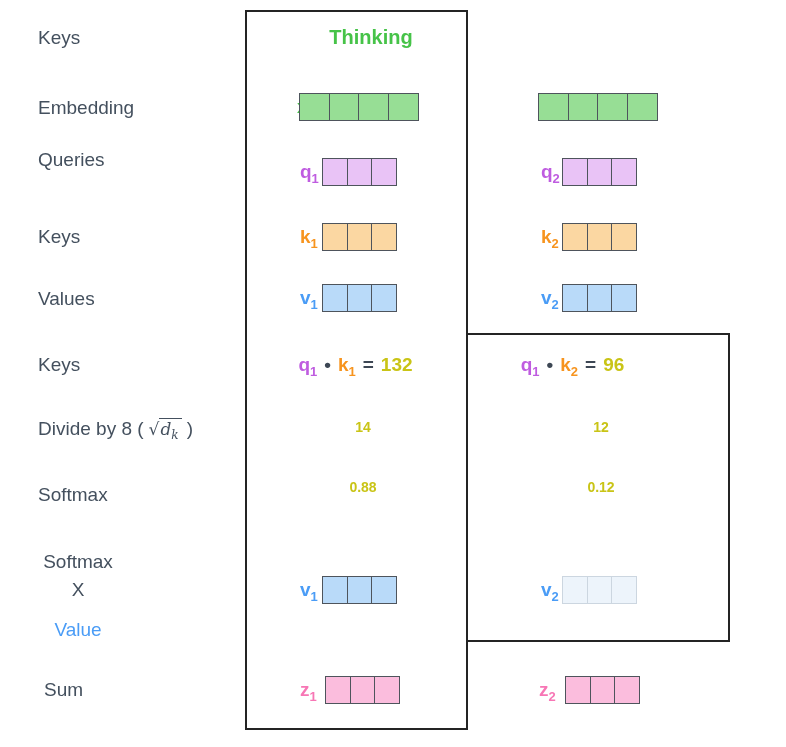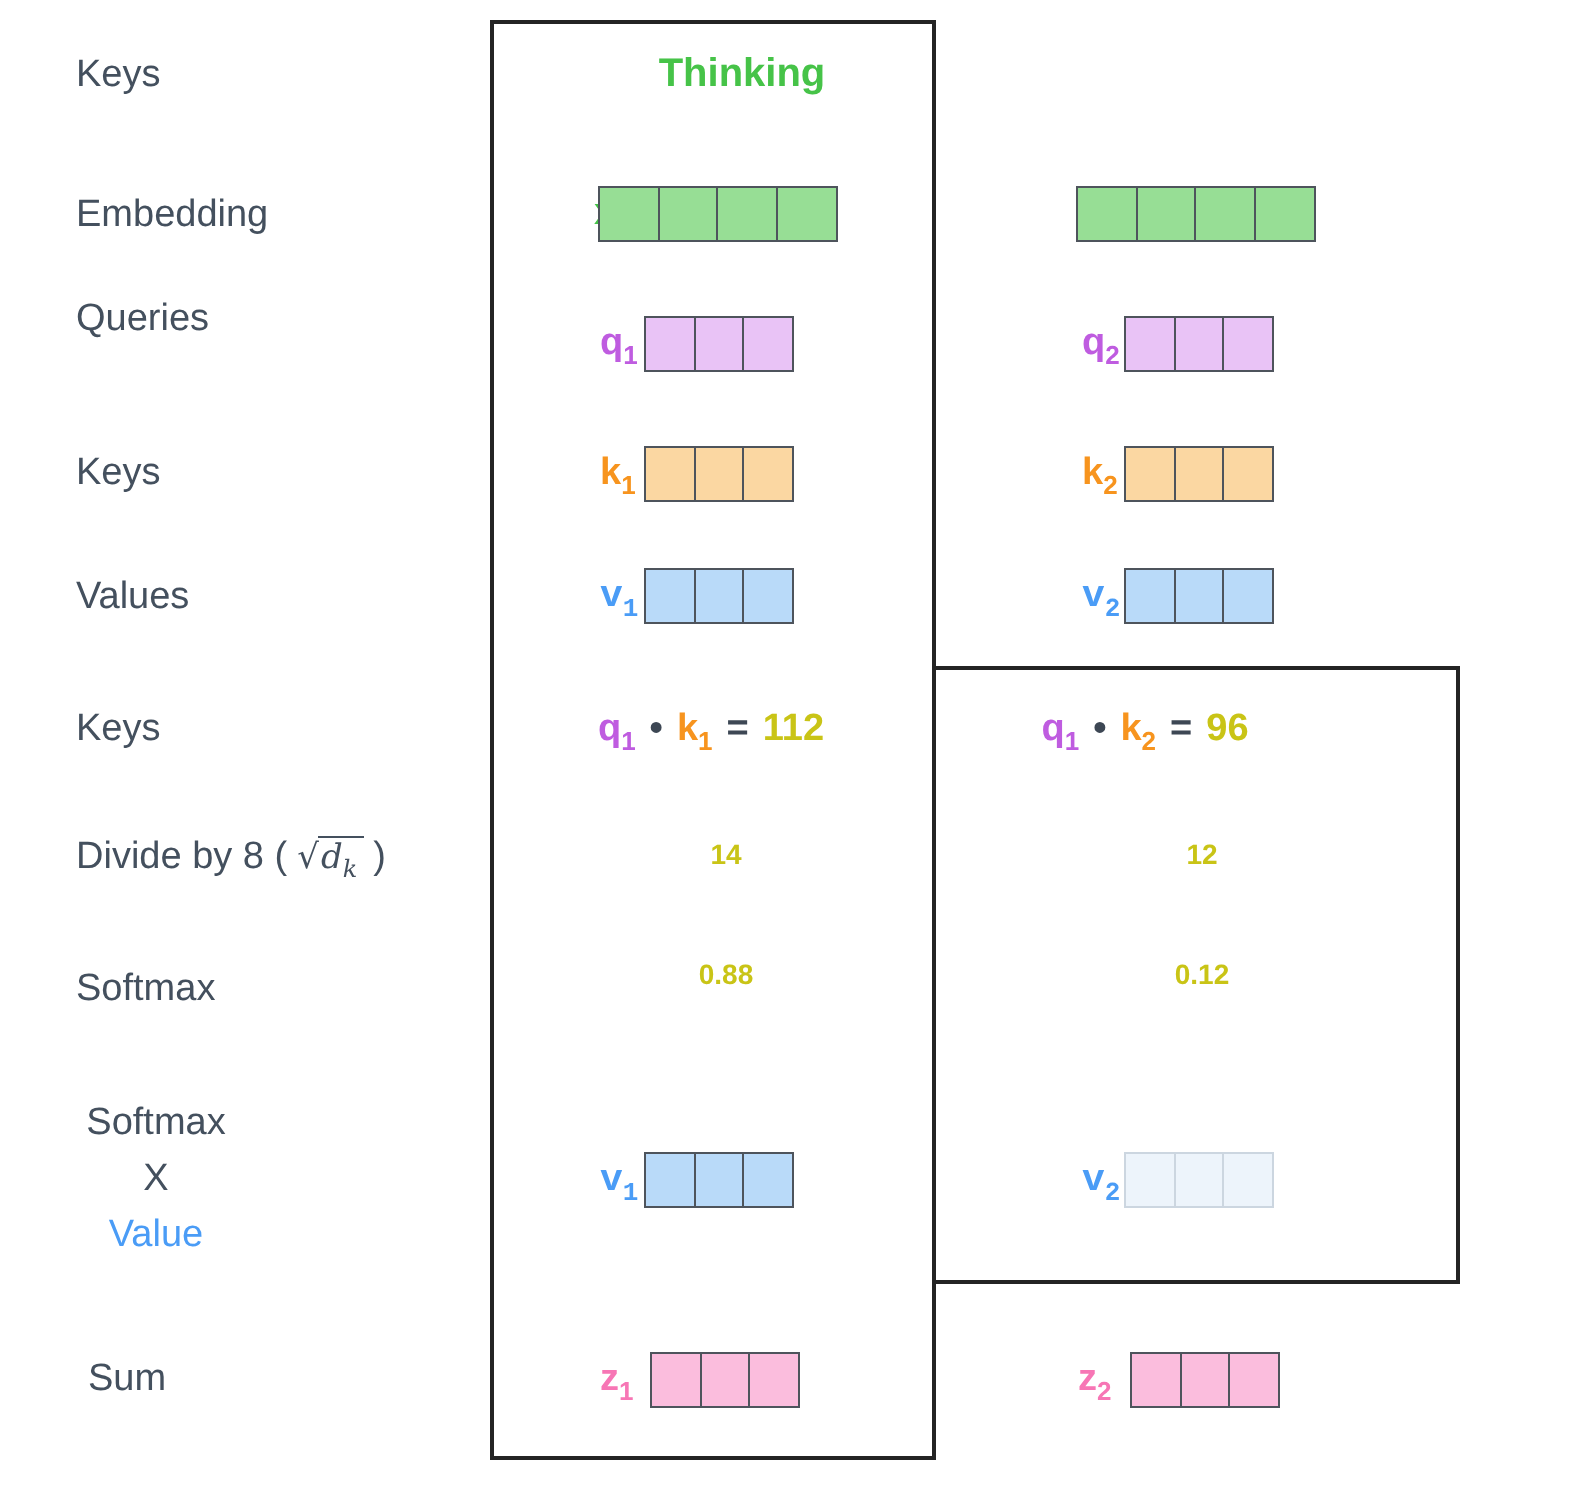"v1" .c-blue { font-family: Liberation Mono, monospace -> none }
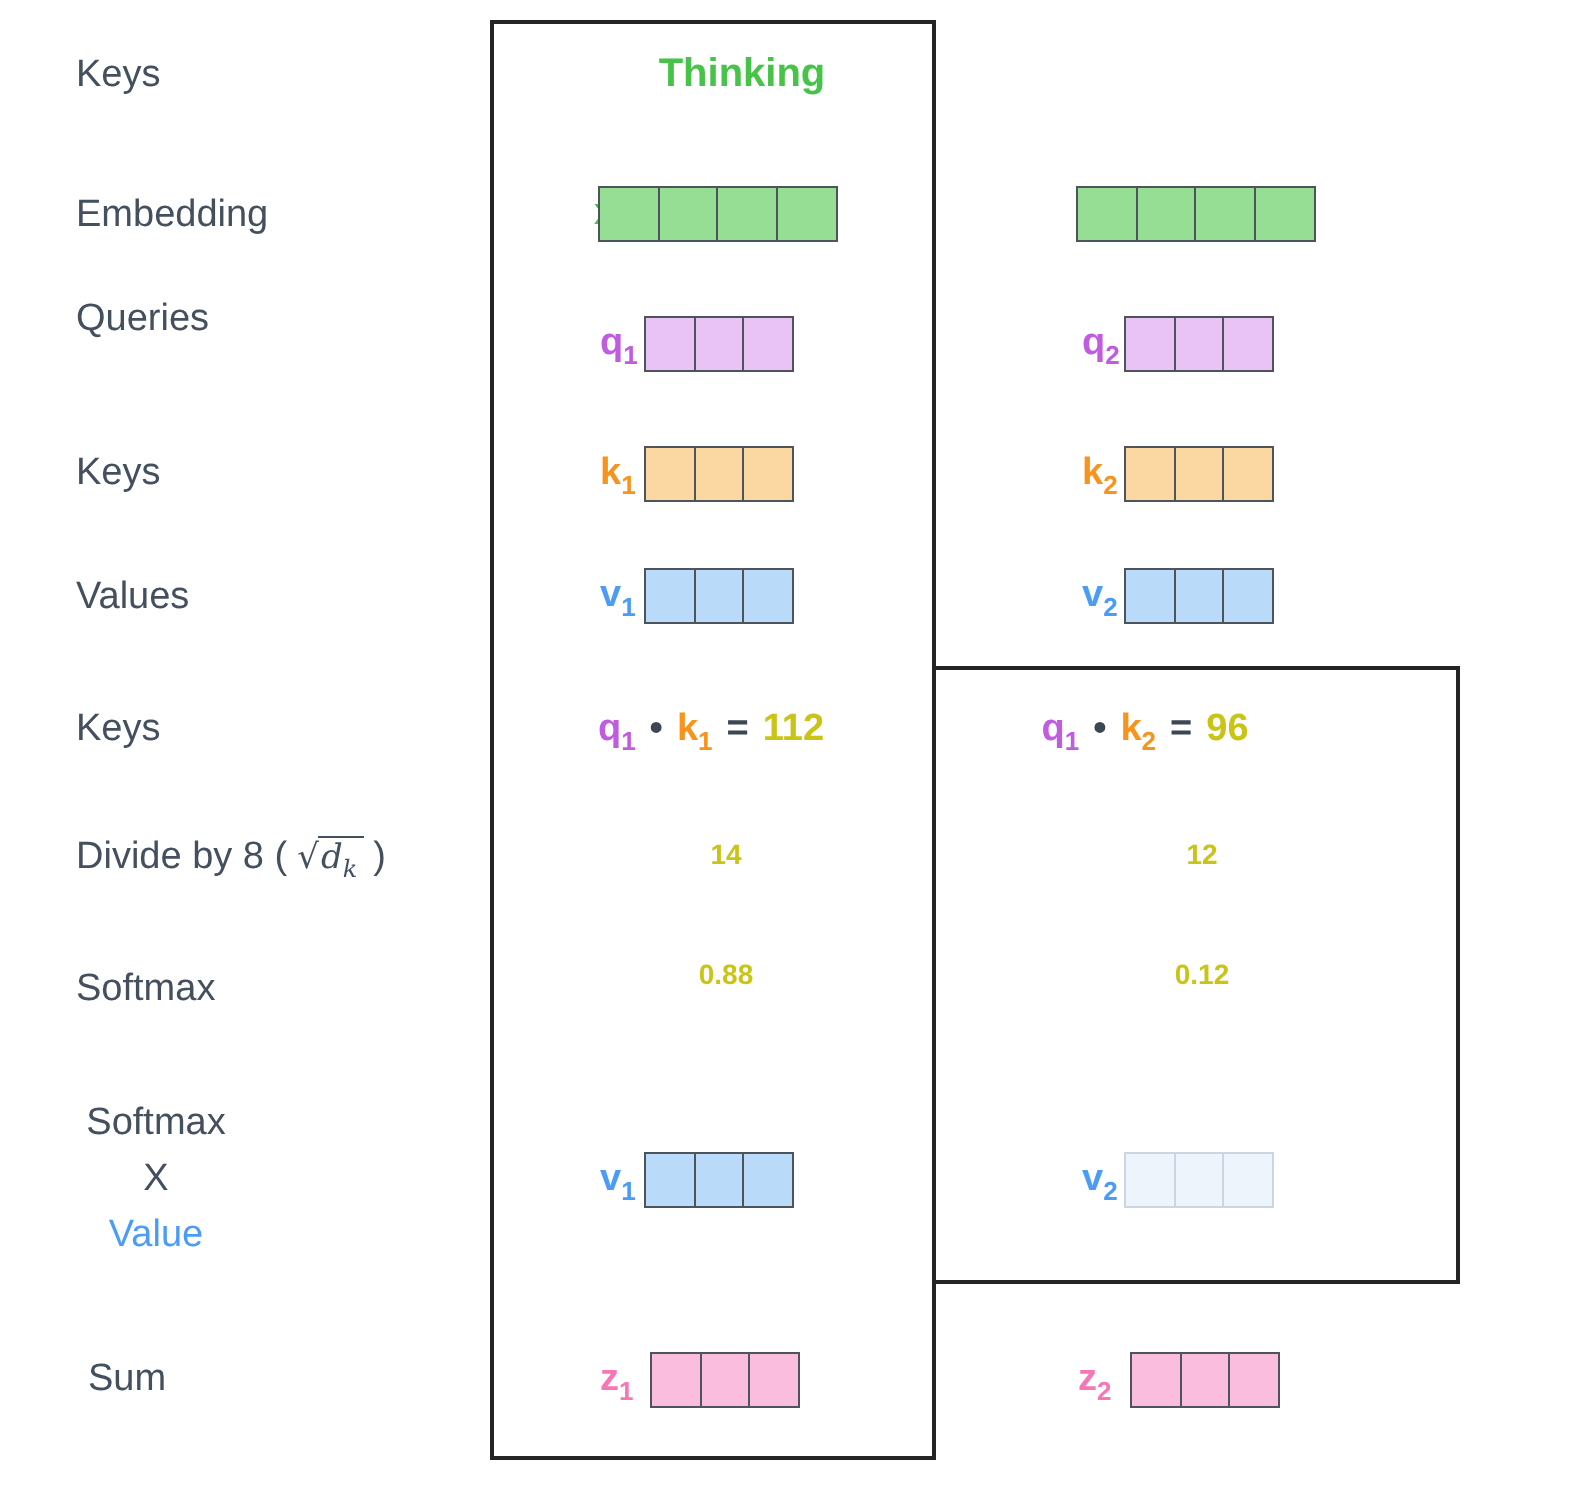"112" span.c-yellow { text: 112 -> 132 }
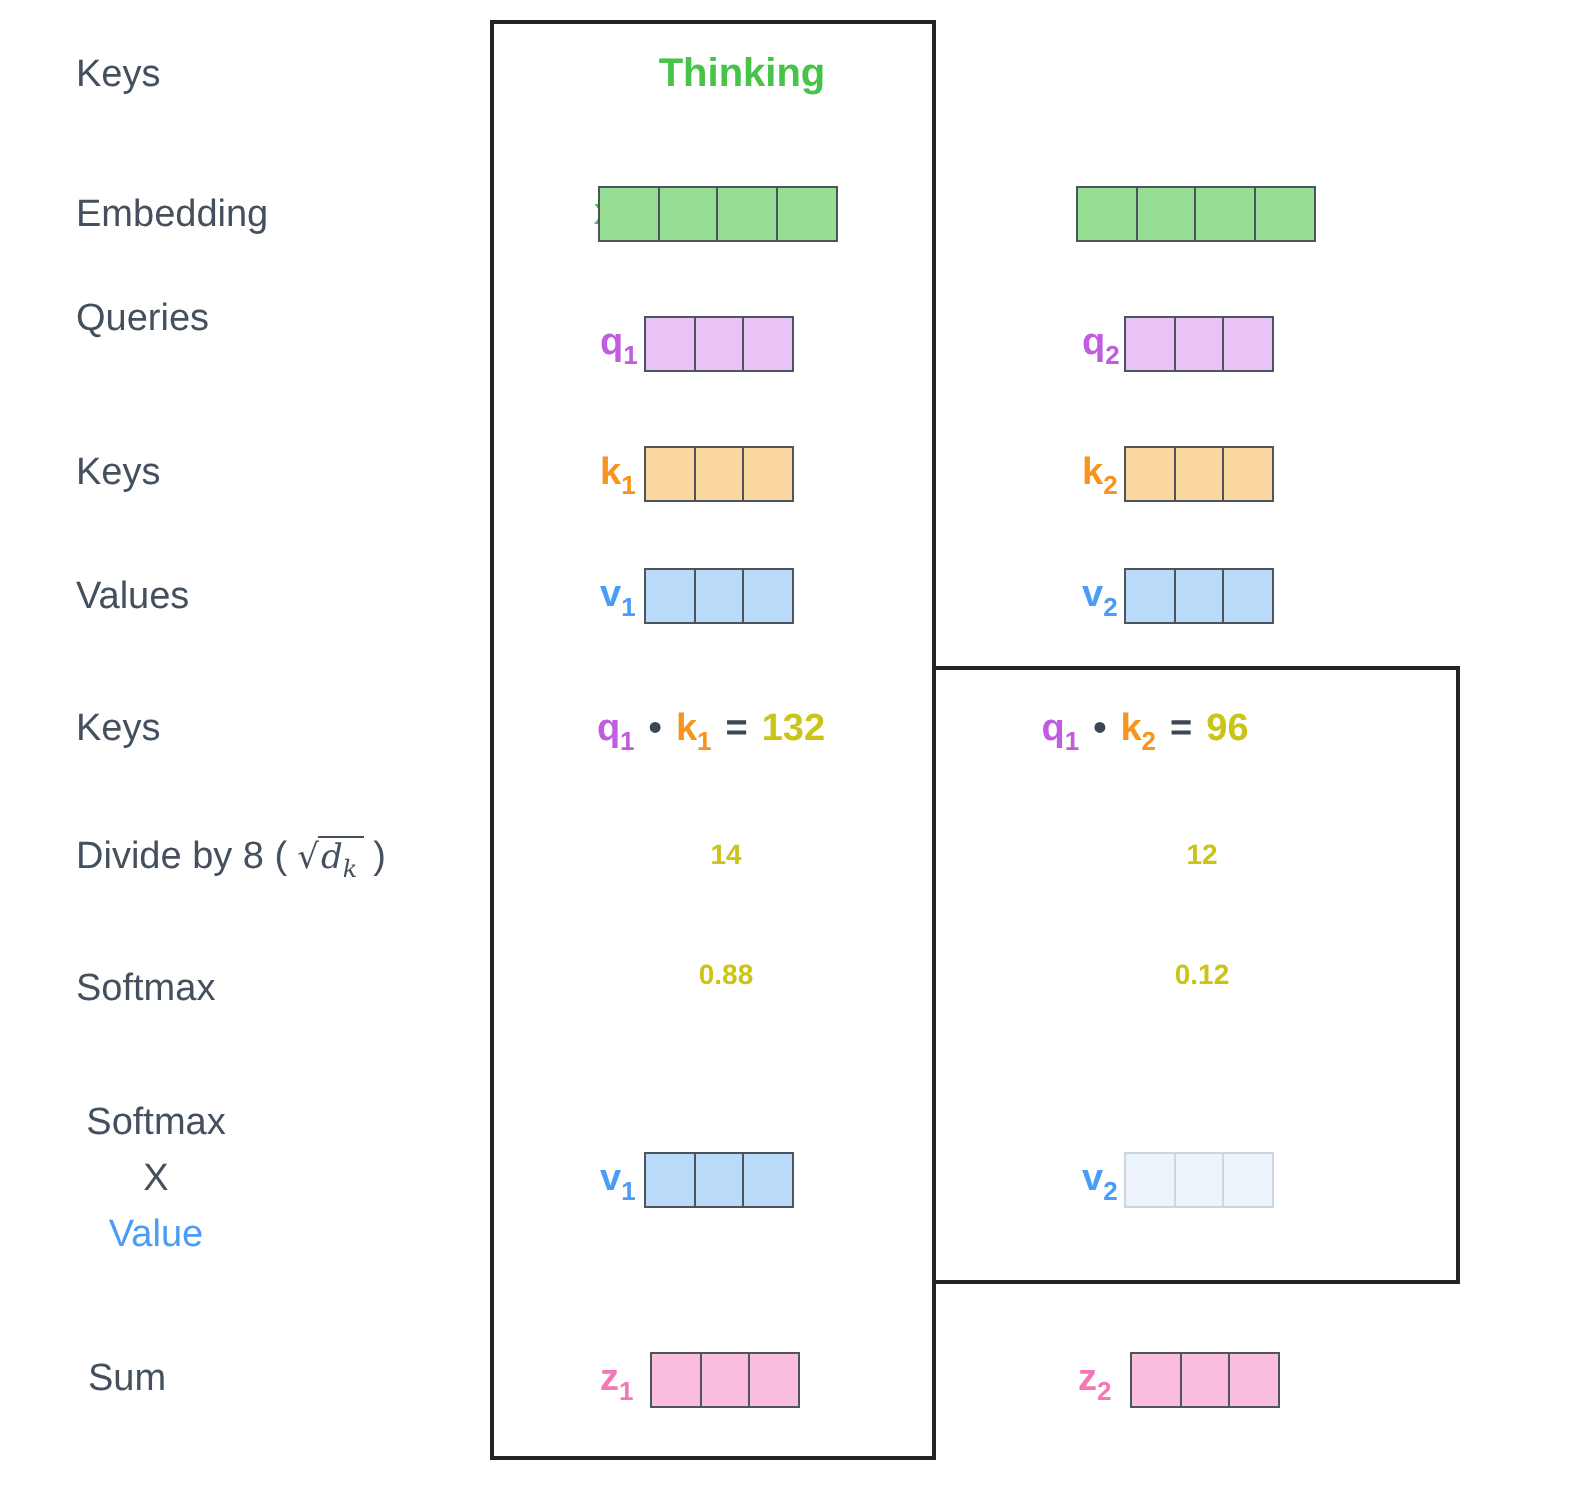"Value" .sxv .blue-line { margin-top: none -> 12px }
